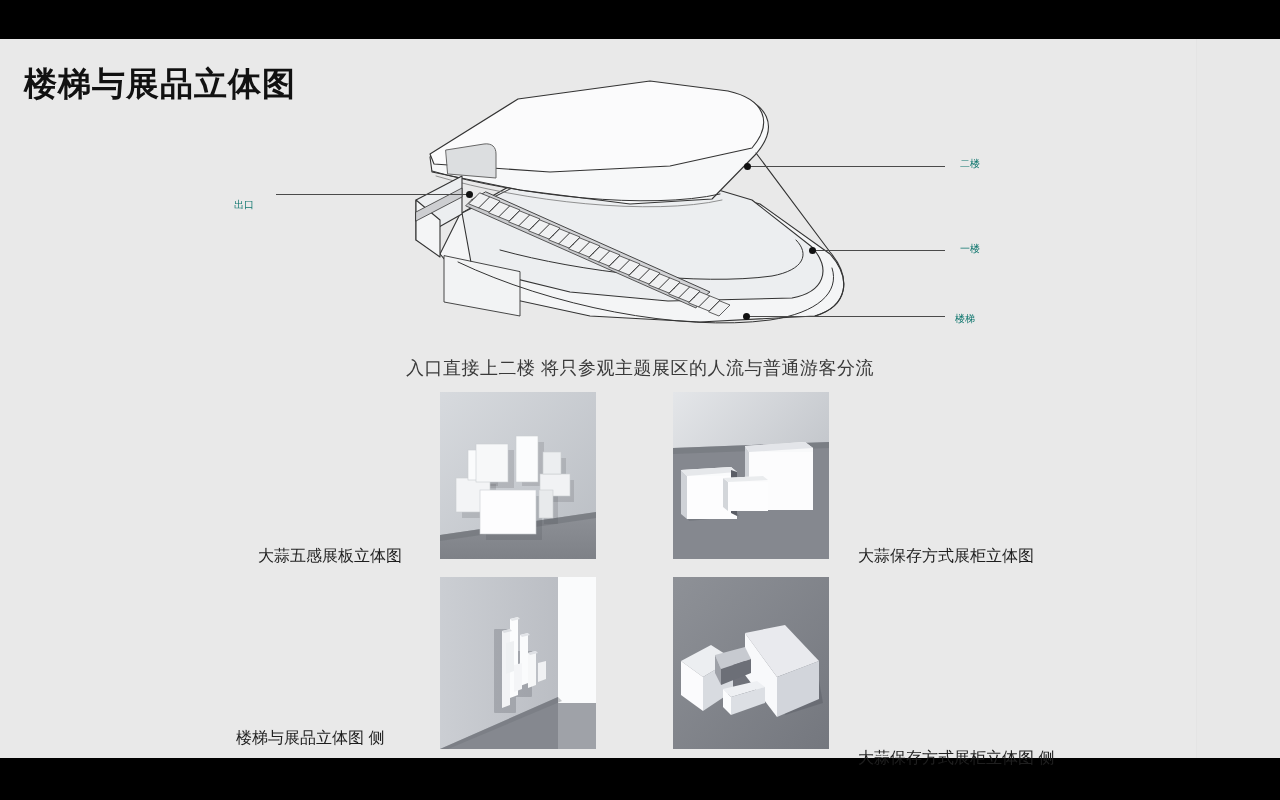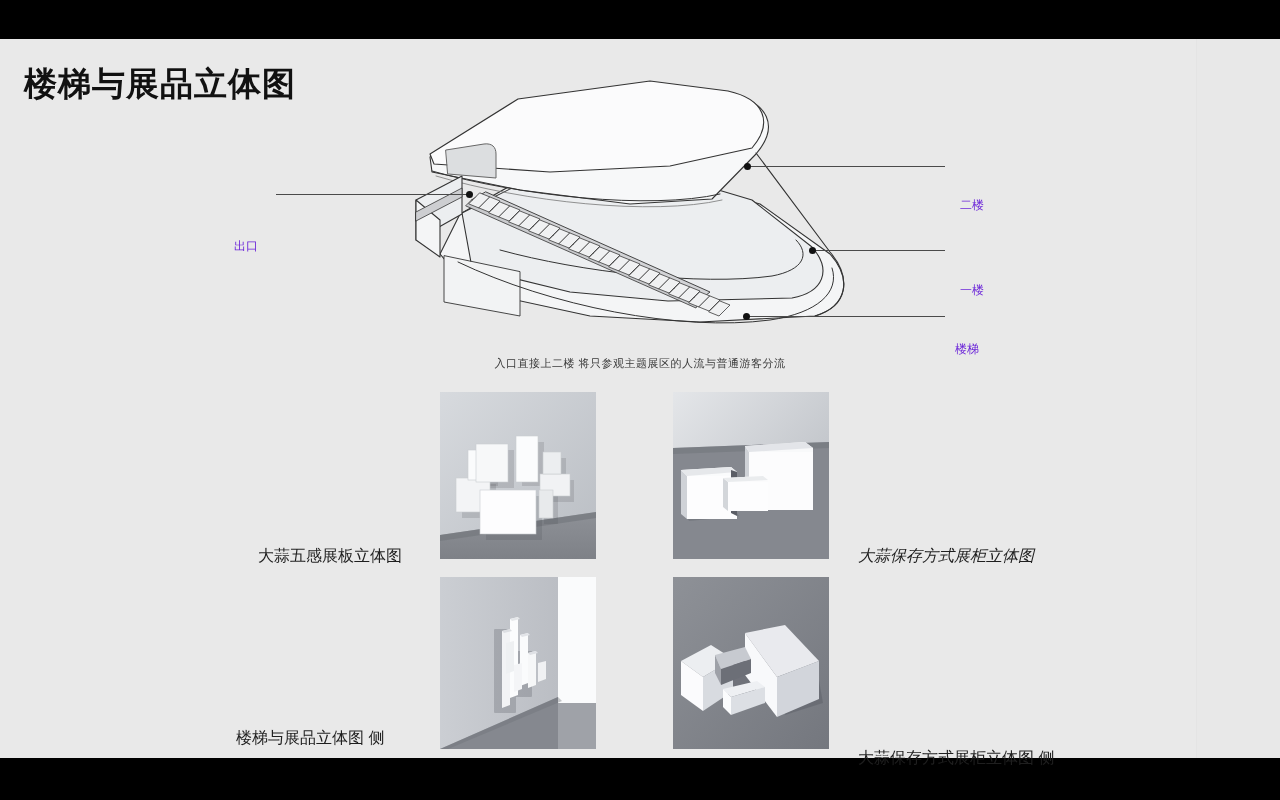"二楼" .callout { color: #6d28d9 -> #0f766e; font-size: 12px -> 10px; margin-top: 40px -> none }
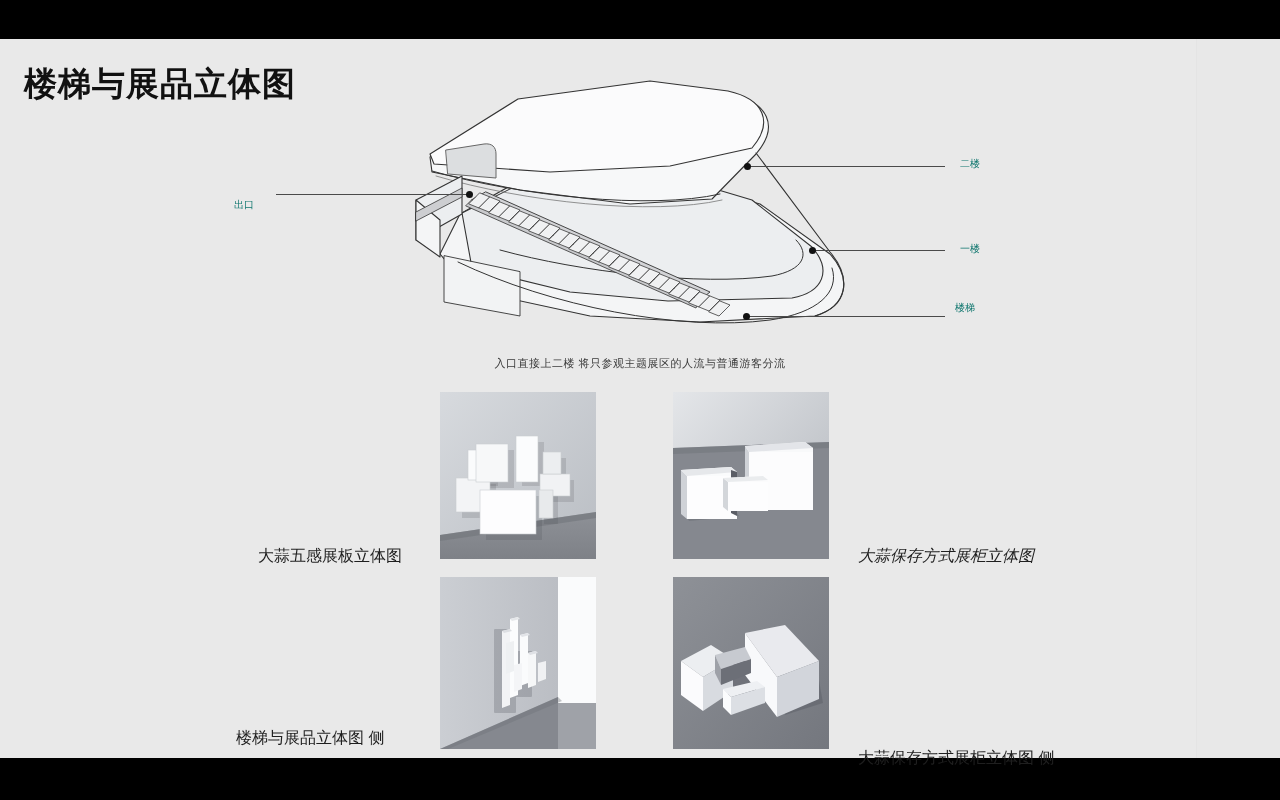"楼梯" #cl-stairs { top: 264px -> 275px }
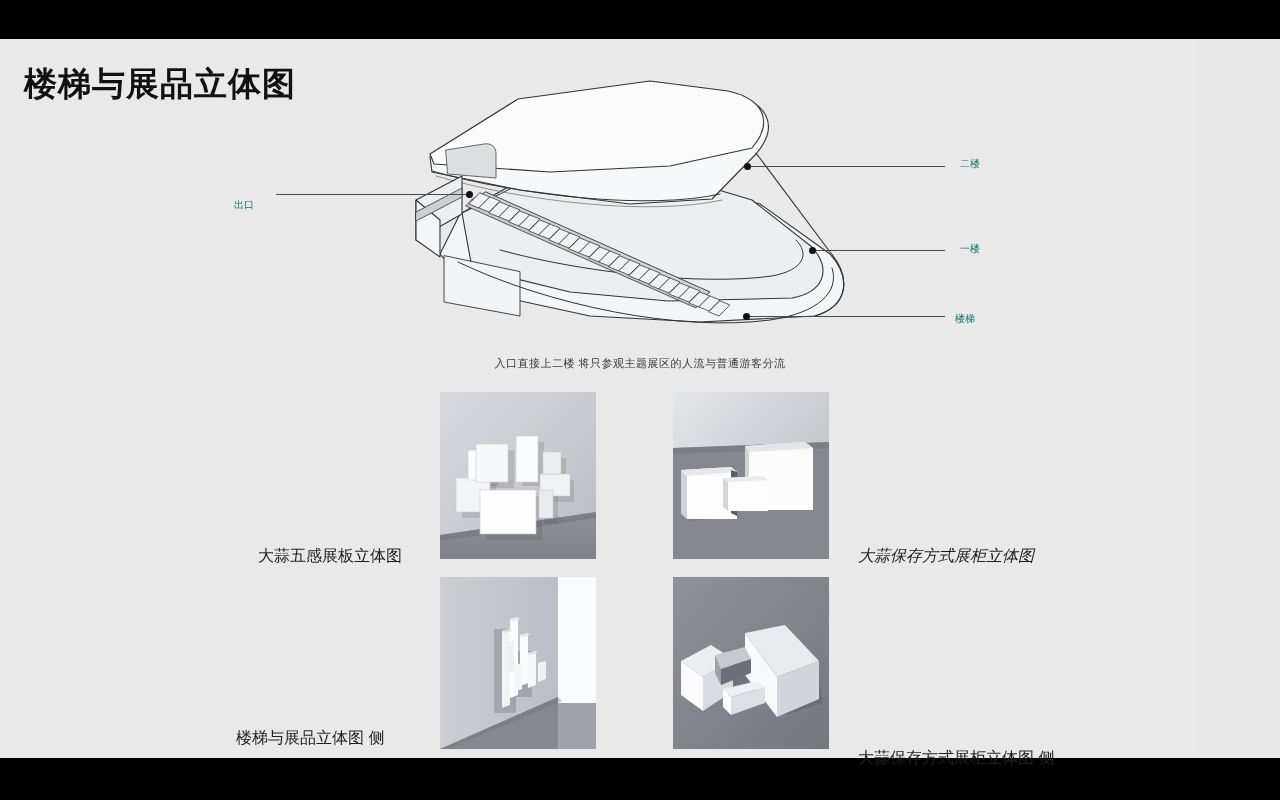"入口直接上二楼 将只参观主题展区的人流与普通游客分流" #caption-main { font-size: 11px -> 18px }
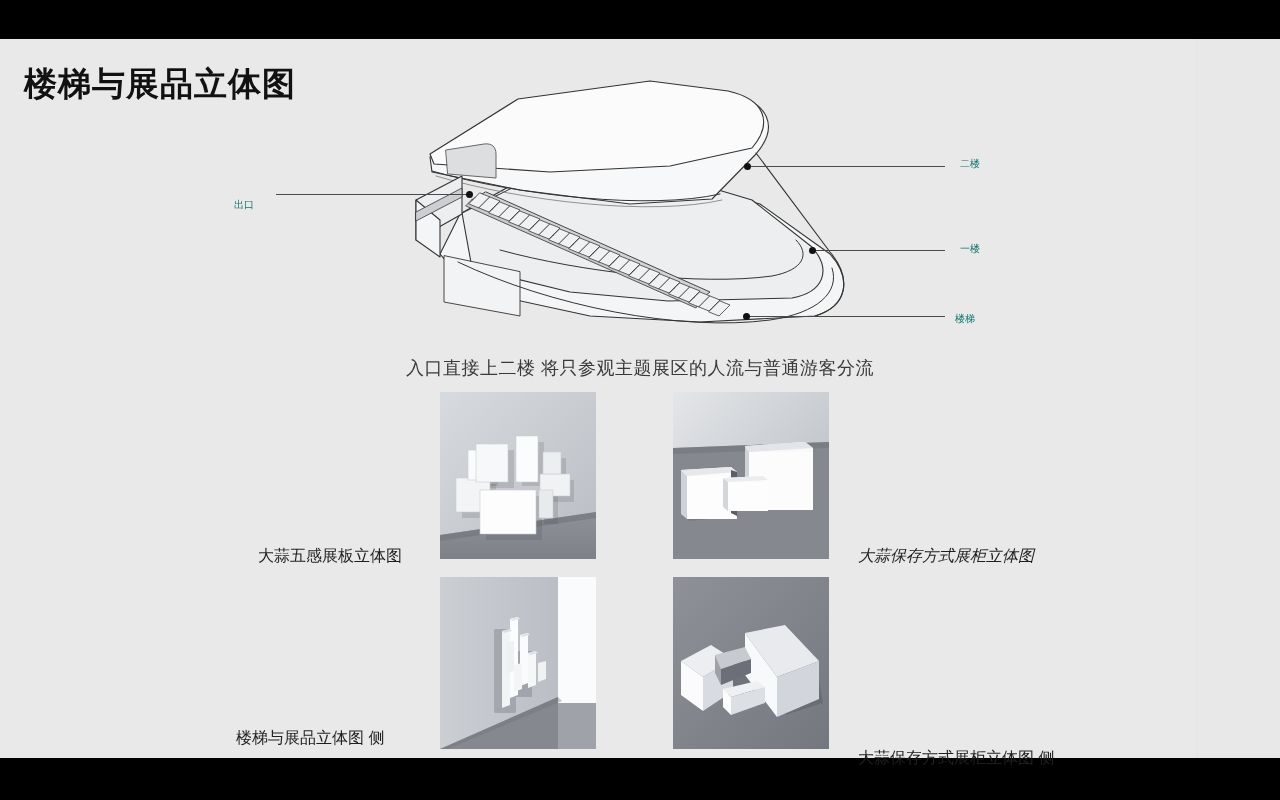"大蒜保存方式展柜立体图" #cap-1 { font-style: italic -> none }
